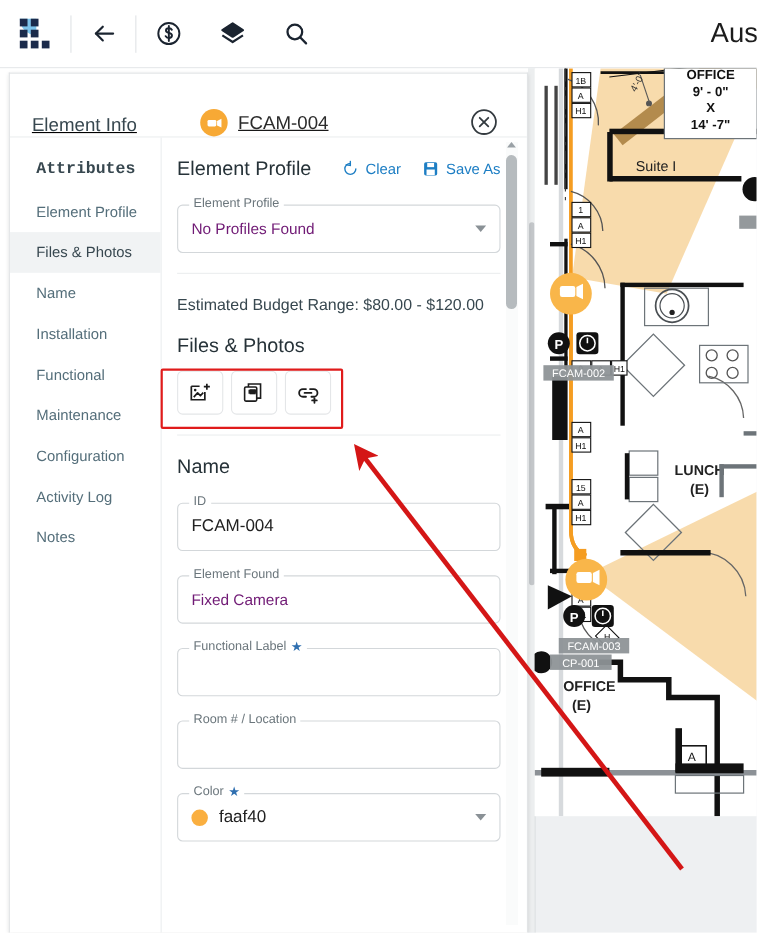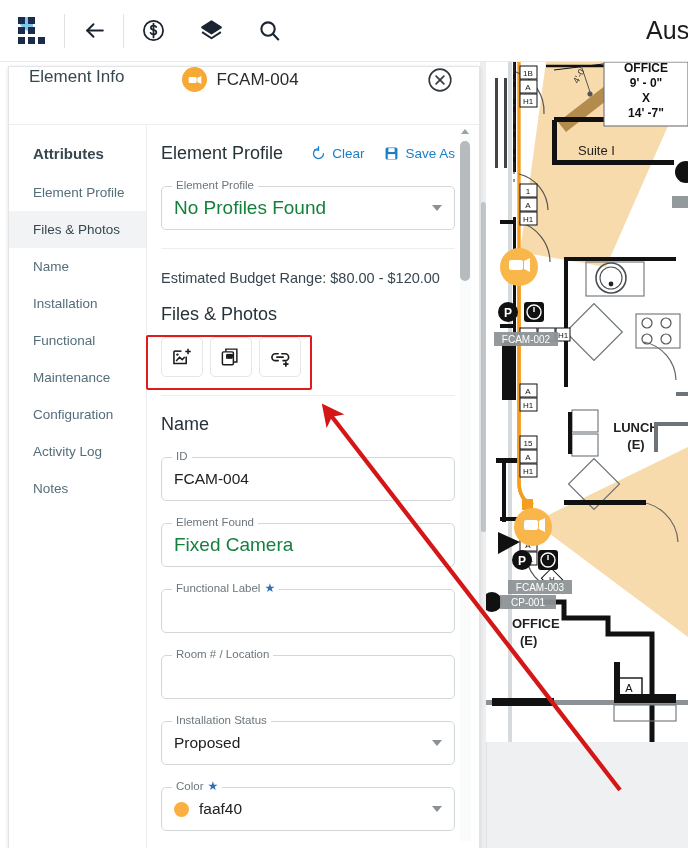"Element Info" .panel-head { align-items: flex-start -> flex-end; text-decoration: none -> underline }
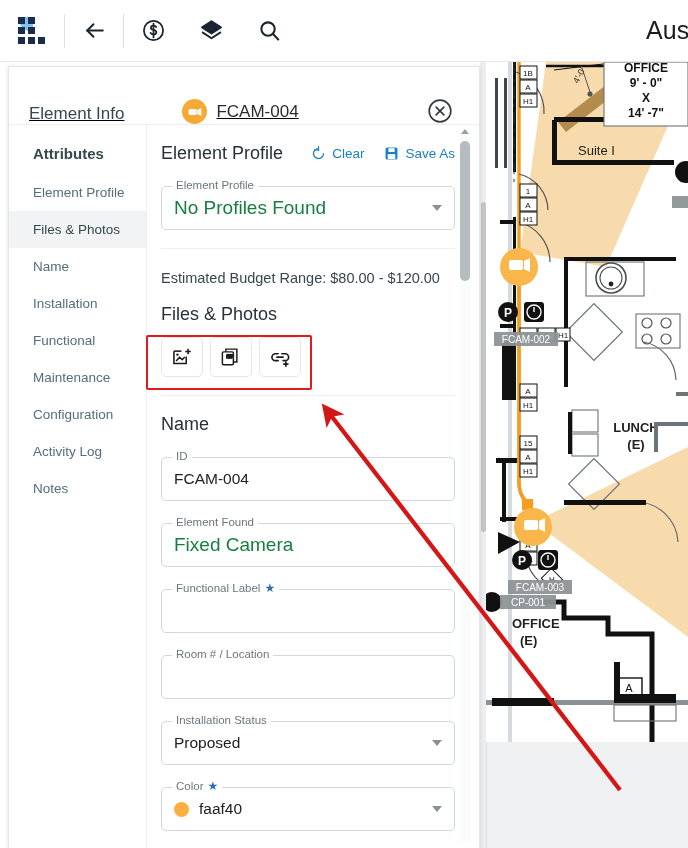"Attributes" .side-title { font-family: none -> Liberation Mono, monospace }
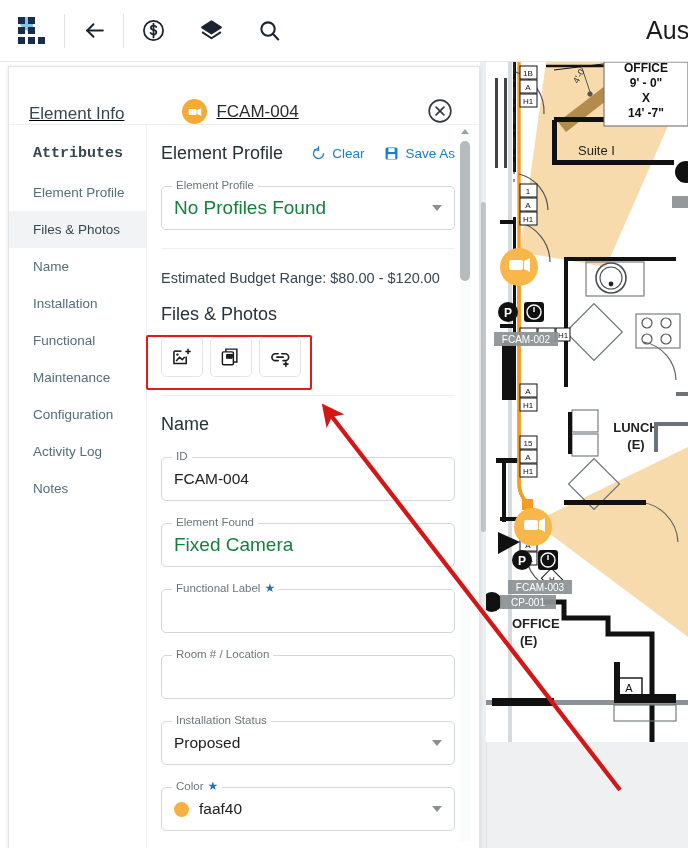"No Profiles Found" .fld .ph { color: #15803d -> #701a75; font-size: 19px -> 14px }
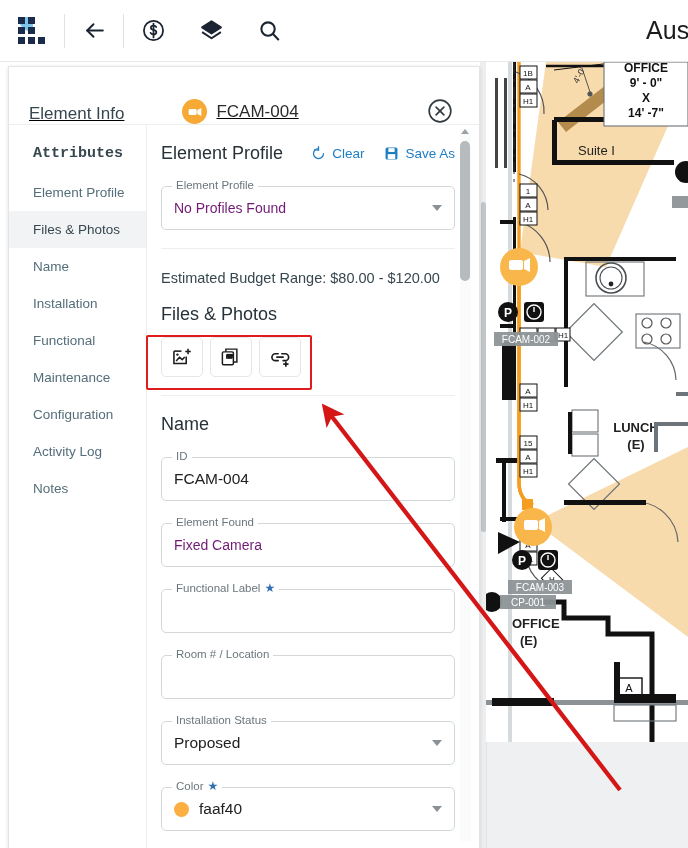"Installation Status" div.fld { html: <div> <span>Installation Status</span> <div> <span>Proposed</span> <span></span> </div> </div> -> none }
